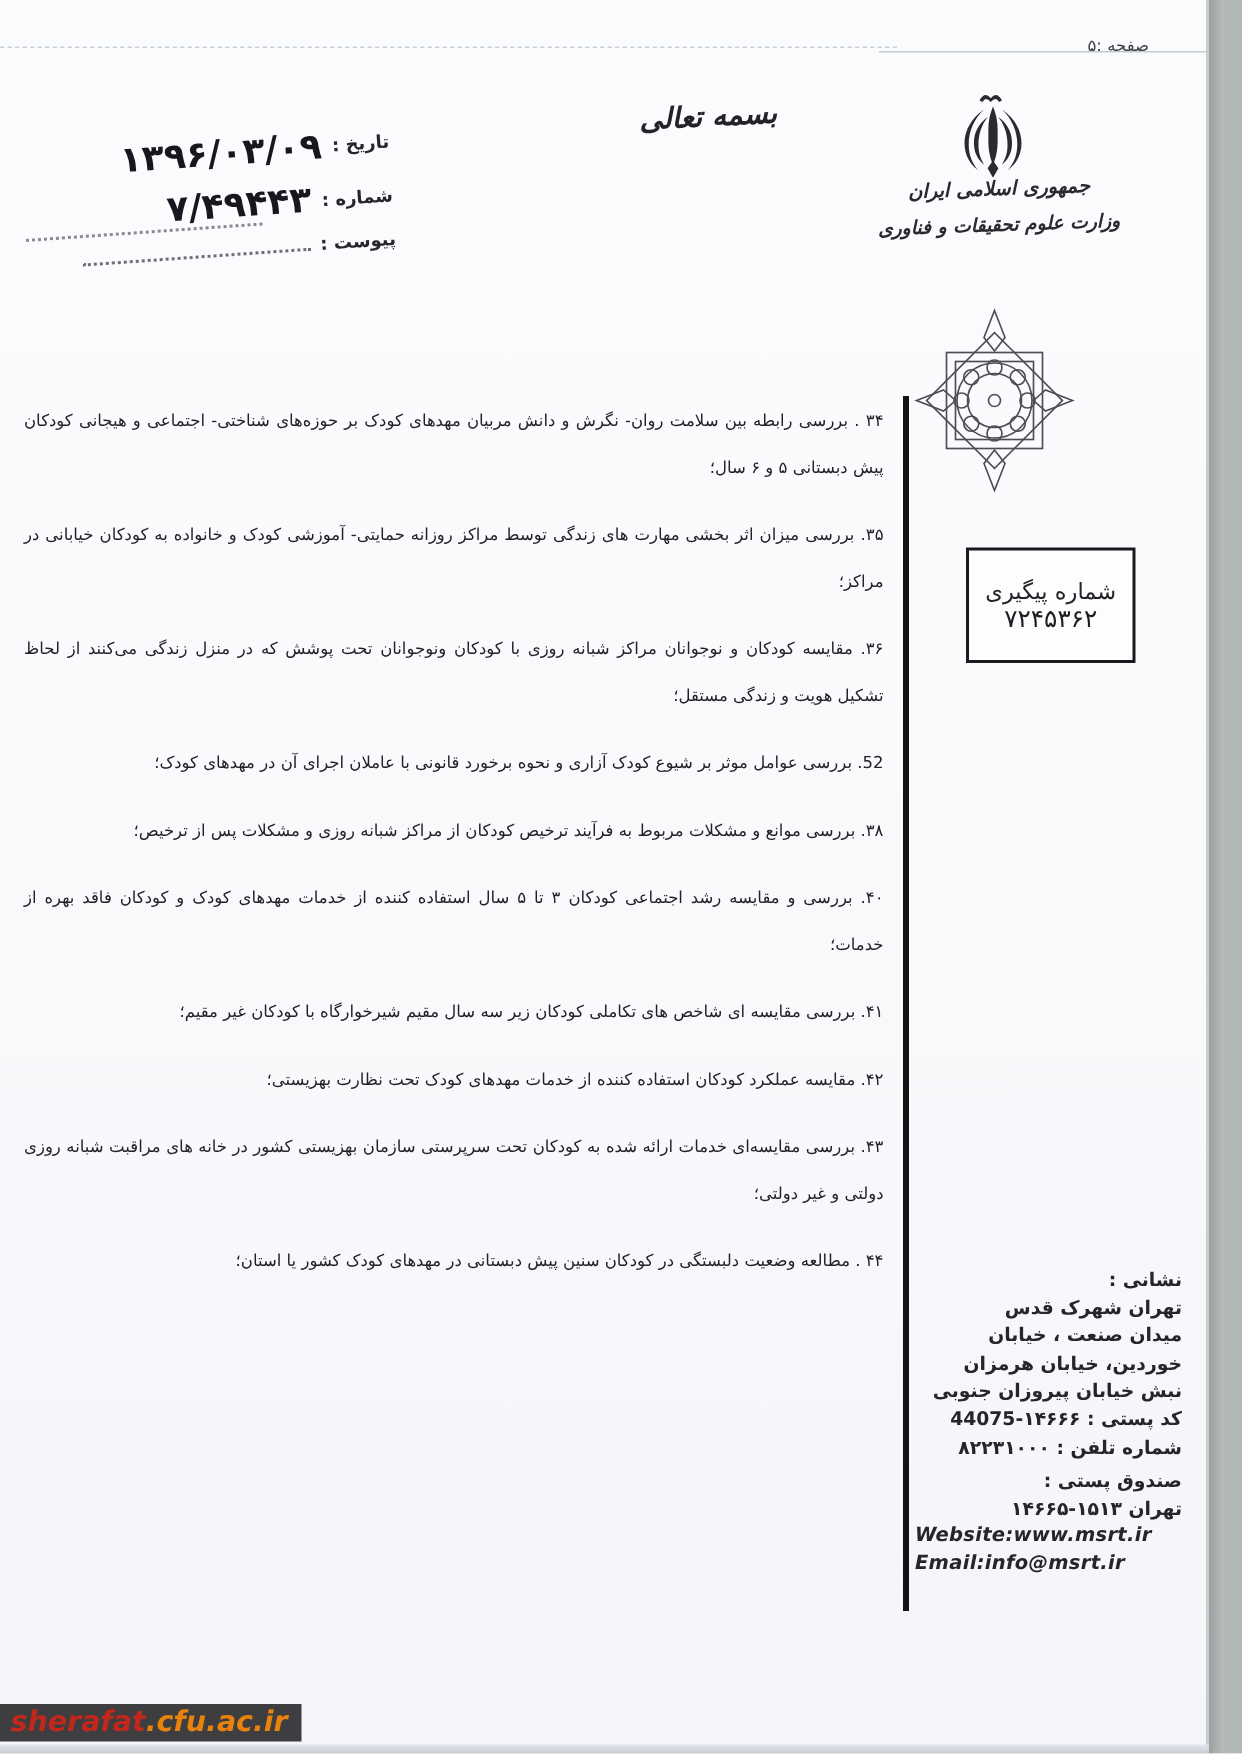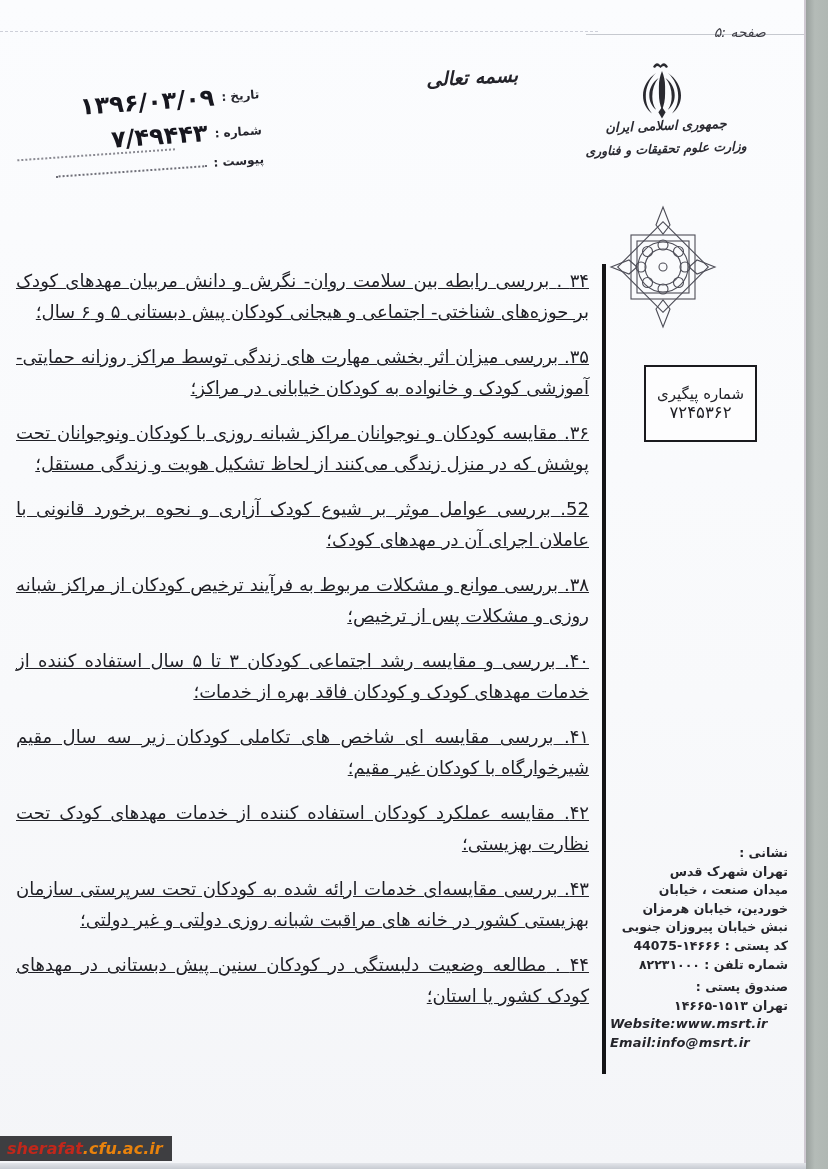"صفحه :۵" .page-label { font-size: 14px -> 11px; font-style: italic -> none }
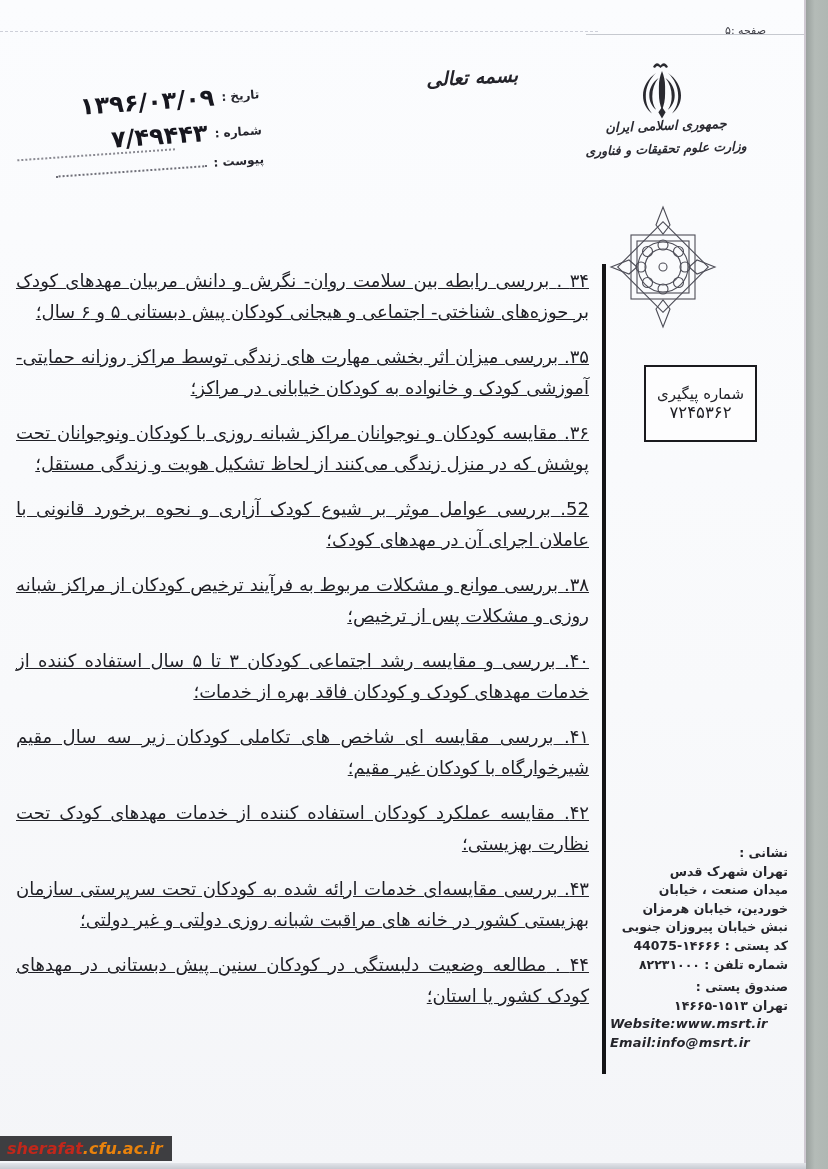"۳۴ . بررسی رابطه بین" .doc-body { font-size: 18px -> 11px; text-decoration: underline -> none }
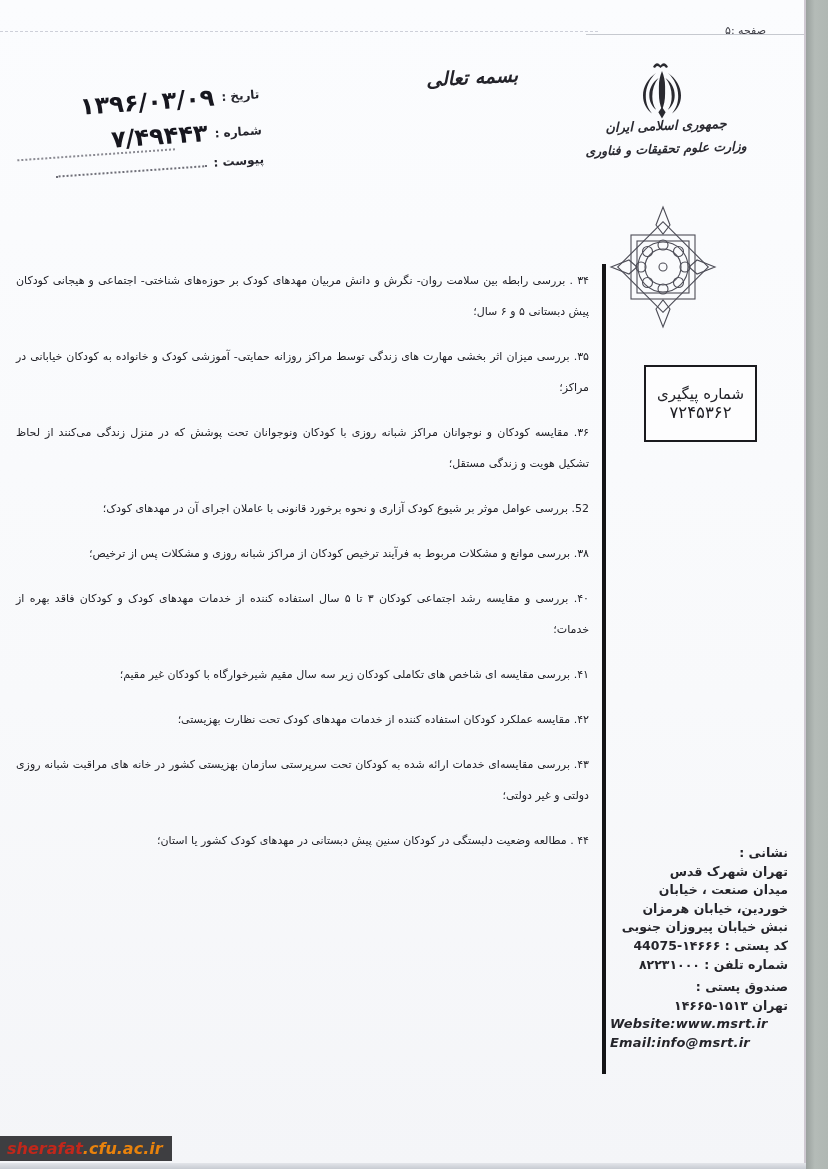"sherafat.cfu.ac.ir" .watermark { font-size: 16px -> 19px }
